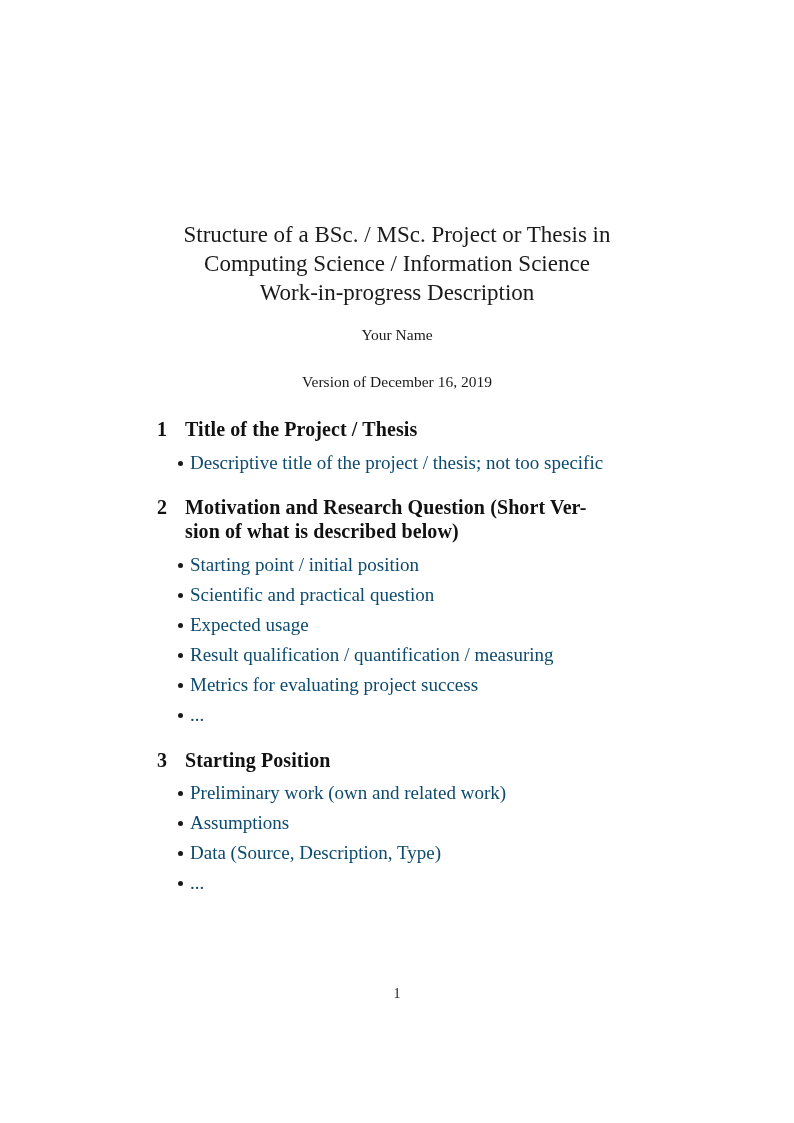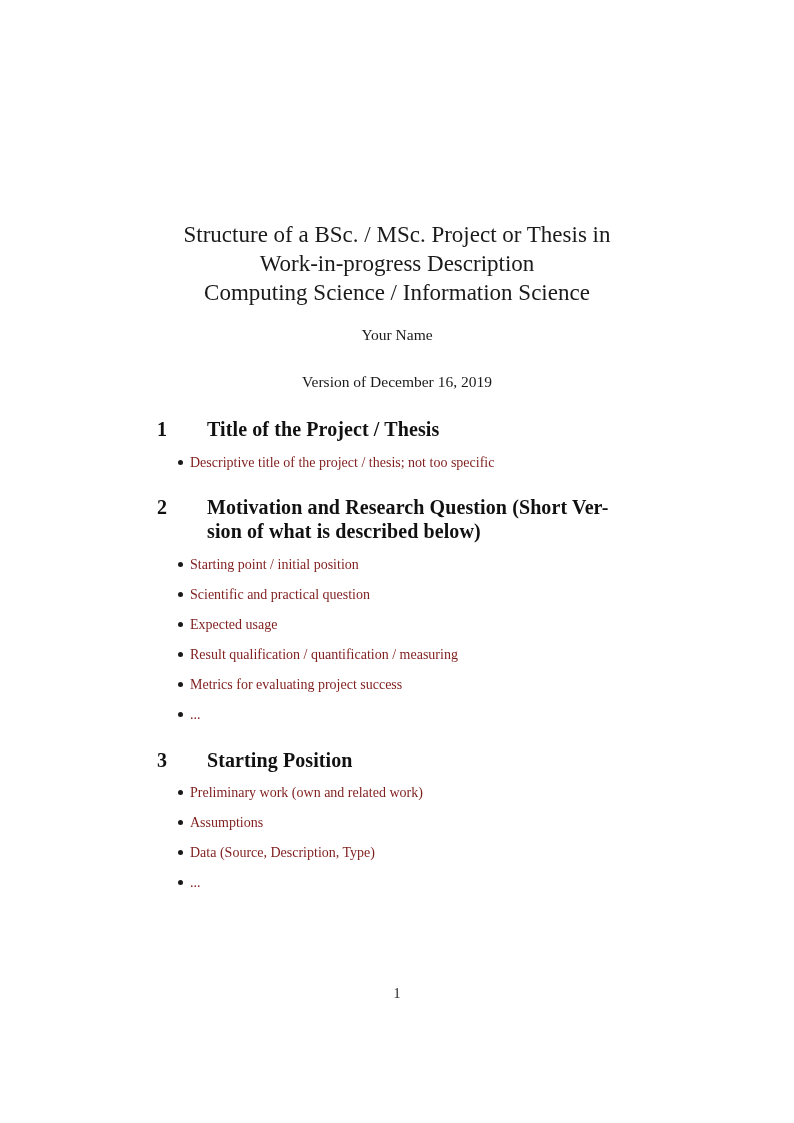"Work-in-progress Description" div.title-line { order: before "Computing Science / Information Science" -> after "Computing Science / Information Science" }
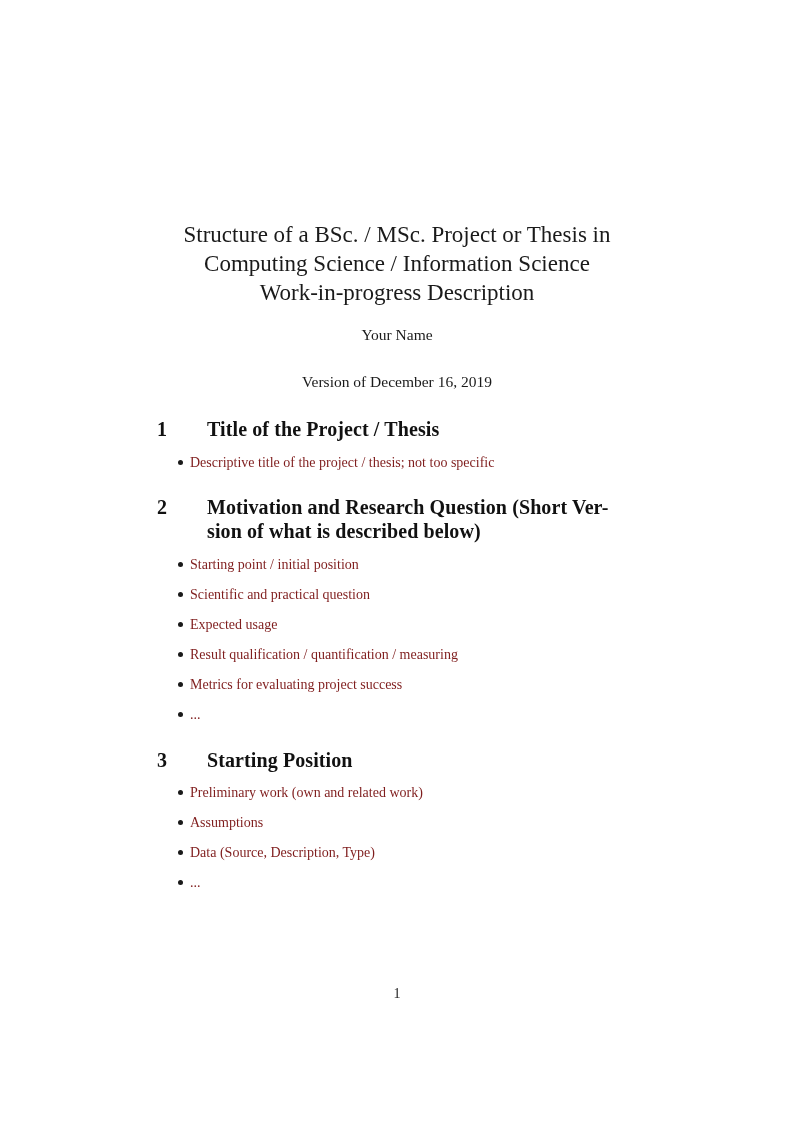"Title of the Project /" .section-heading .text { margin-left: 50px -> 28px }
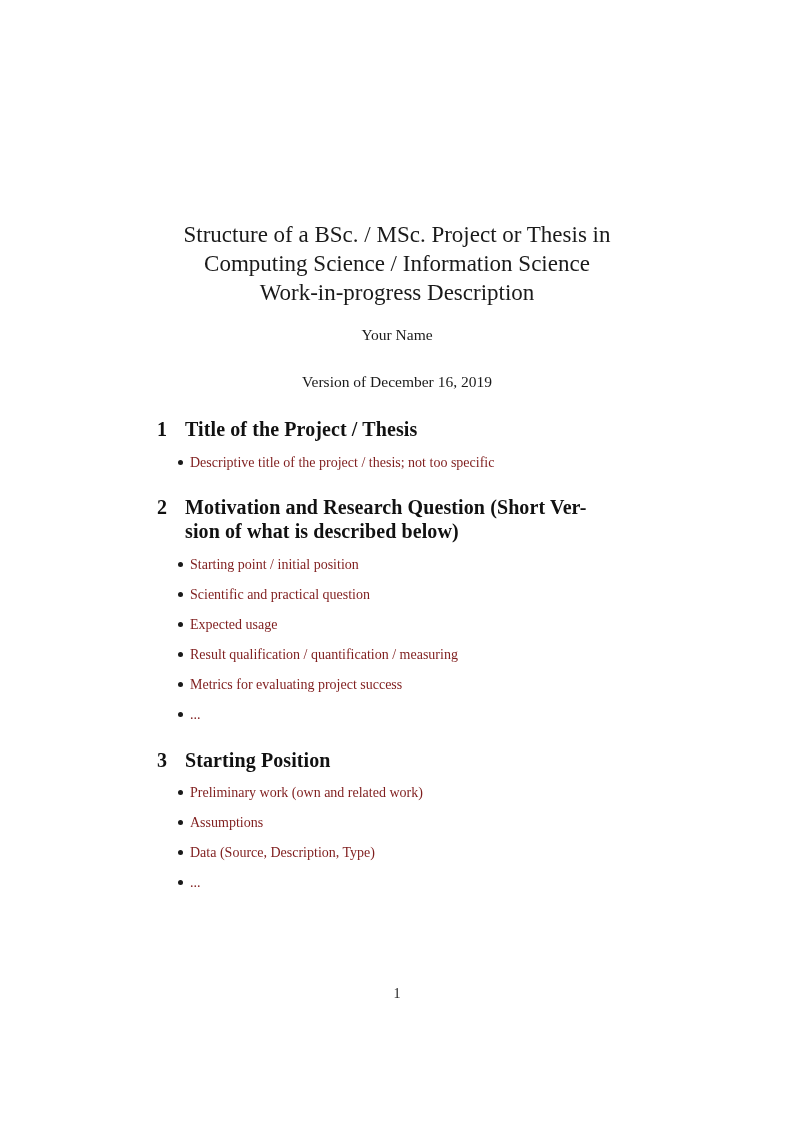"Descriptive title of the project" .item { color: #7f1d1d -> #0c4a6e; font-size: 14px -> 19px }
